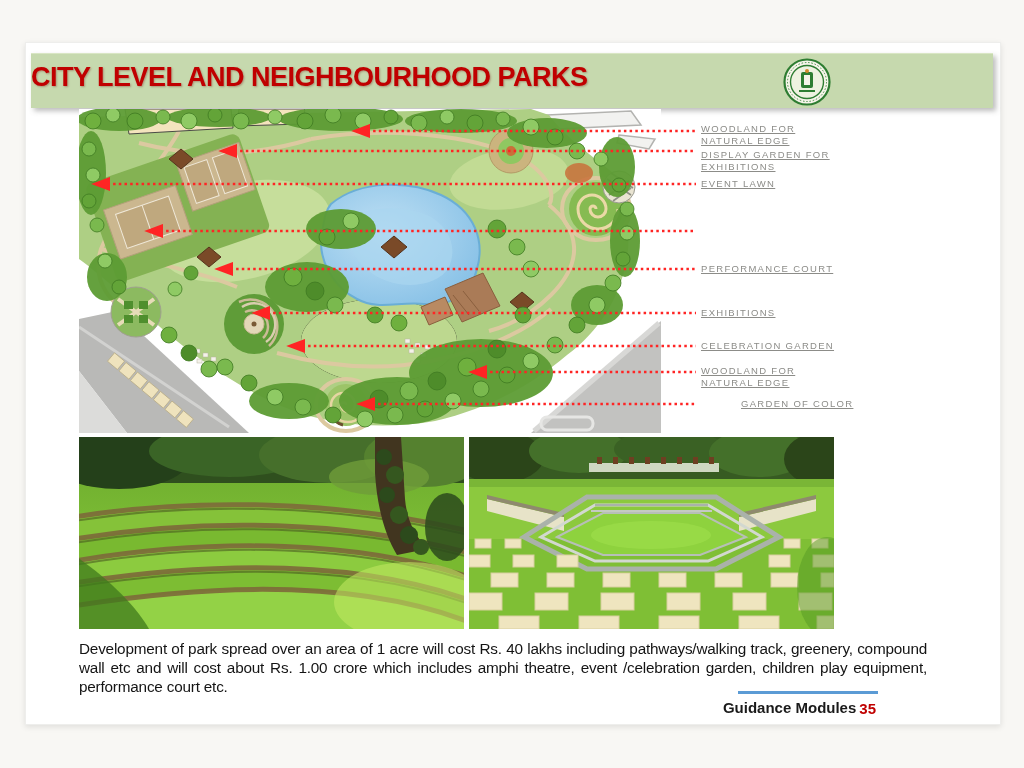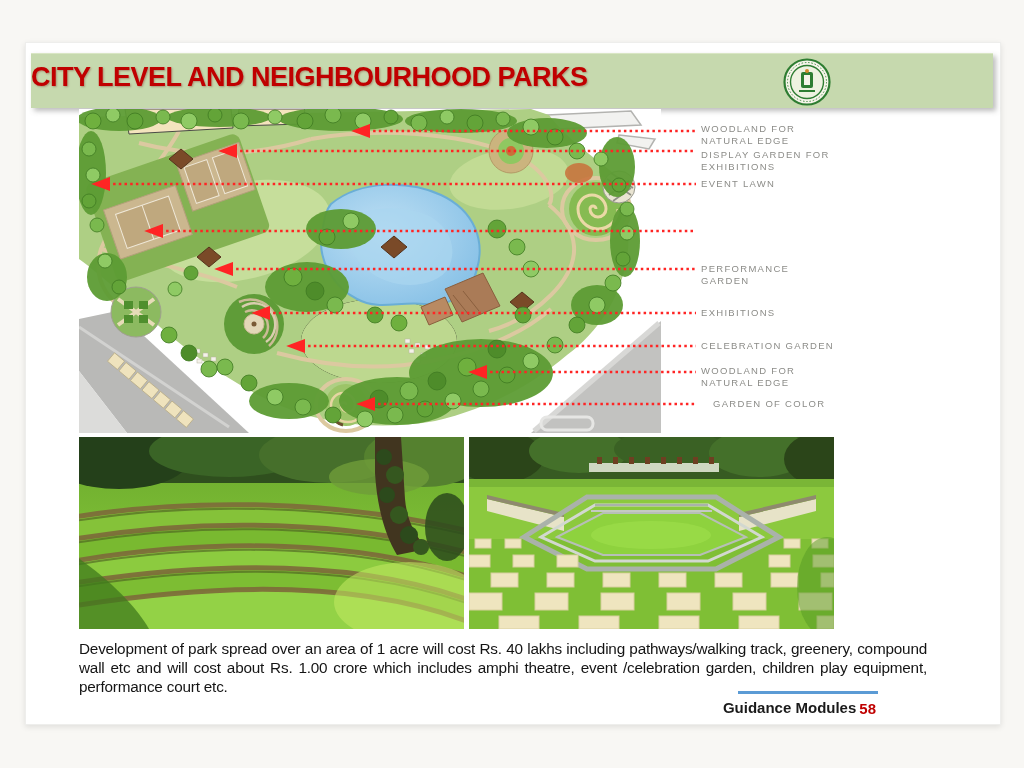"WOODLAND FOR" .plan-label { text-decoration: none -> underline }
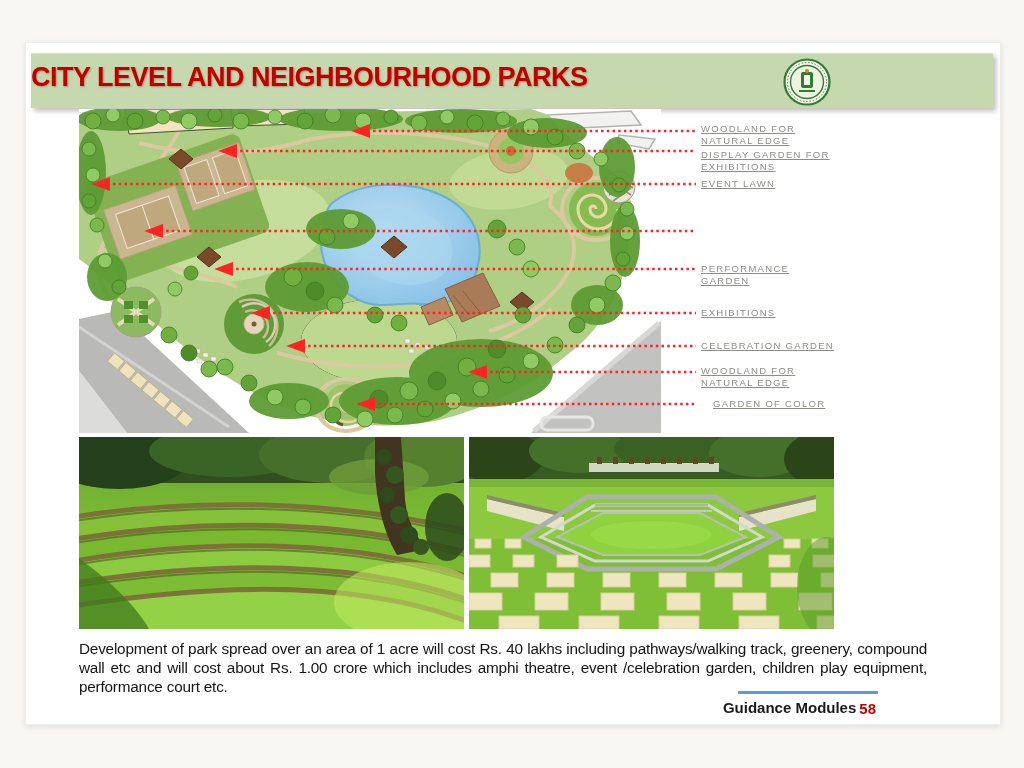"PERFORMANCE GARDEN" div.plan-label { text: GARDEN -> COURT }
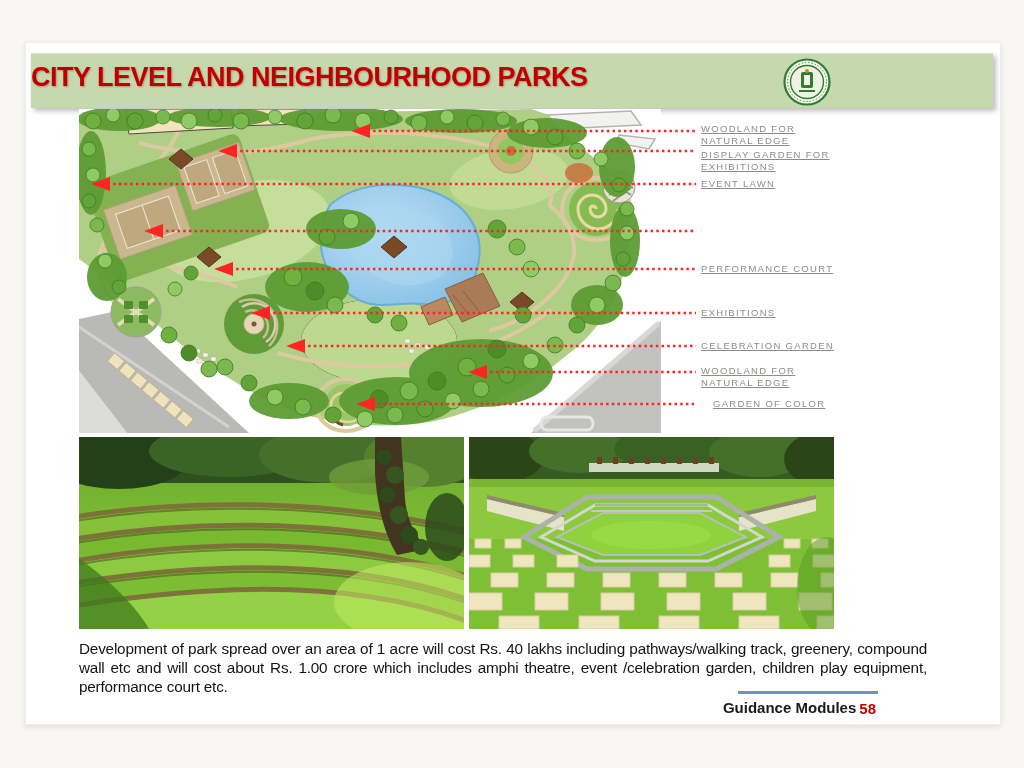"GARDEN OF COLOR" div.plan-label { left: 687px -> 715px }
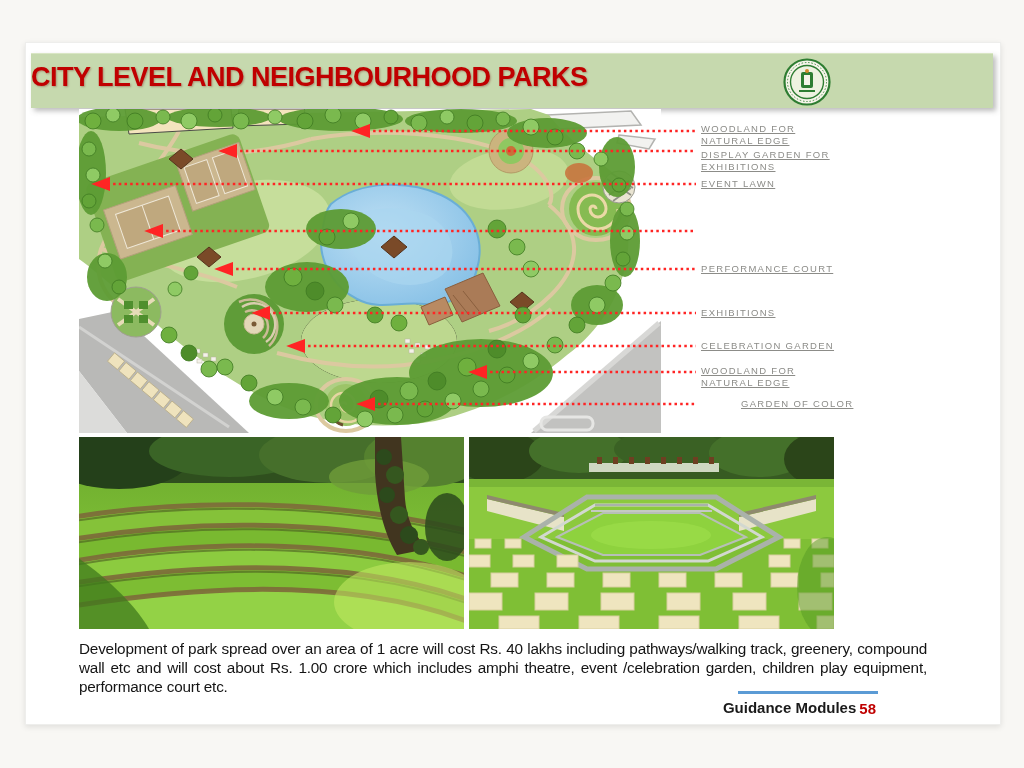"58" span.footer-page { text: 58 -> 35 }
